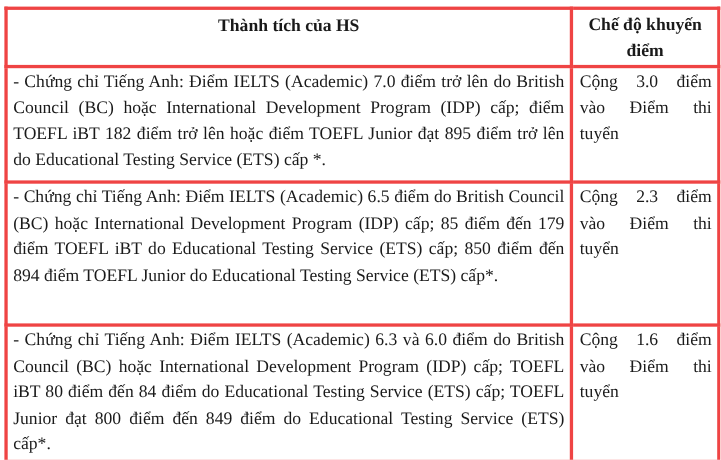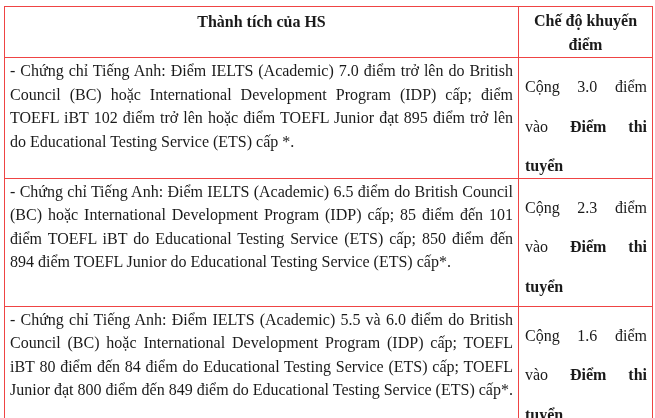"Thành tích của HS" table.award-table td, table.award-table th { border: 1px solid #ef4444 -> 3px solid #ef4444 }
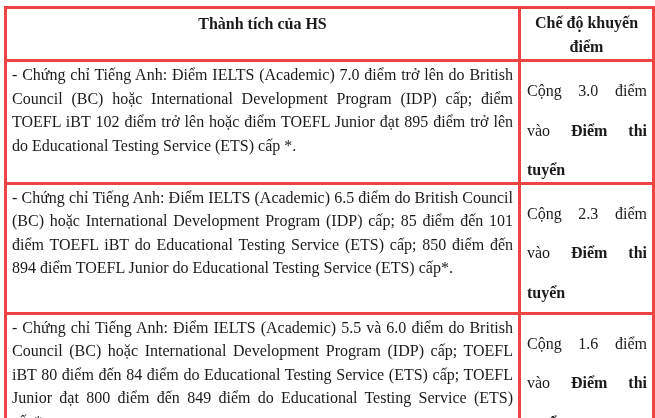"- Chứng chỉ Tiếng Anh: Điểm IELTS (Academic) 7.0" div.inner { text: 102 -> 182 }
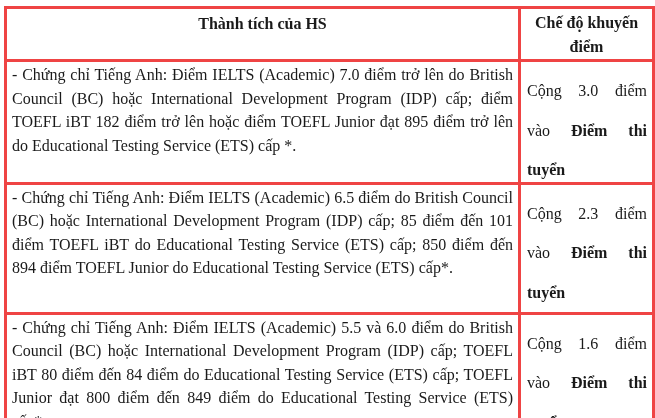"Cộng 3.0 điểm" .reward-line { margin-top: 16px -> none }
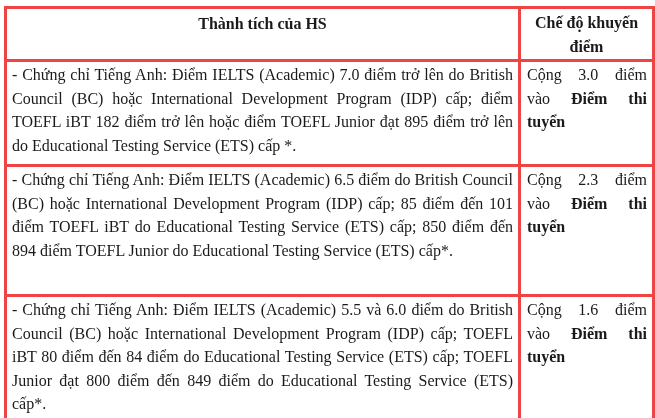"Điểm thi" .bold { font-weight: bold -> normal }
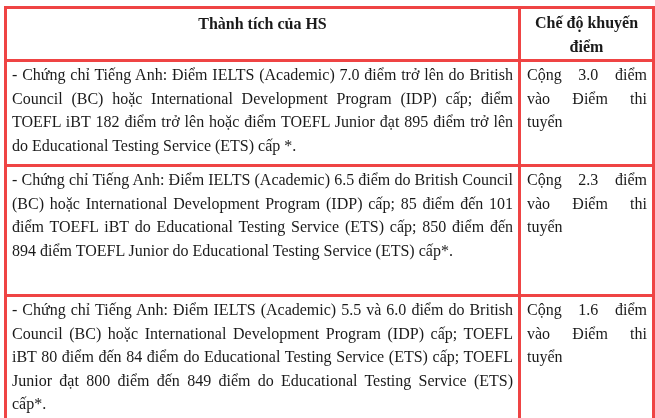"- Chứng chỉ Tiếng Anh: Điểm IELTS (Academic) 6.5" div.inner { text: 101 -> 179 }
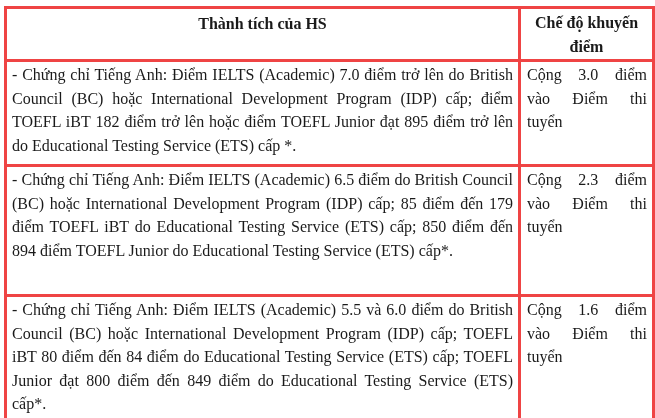"- Chứng chỉ Tiếng Anh: Điểm IELTS (Academic) 5.5" div.inner { text: 5.5 -> 6.3 }
